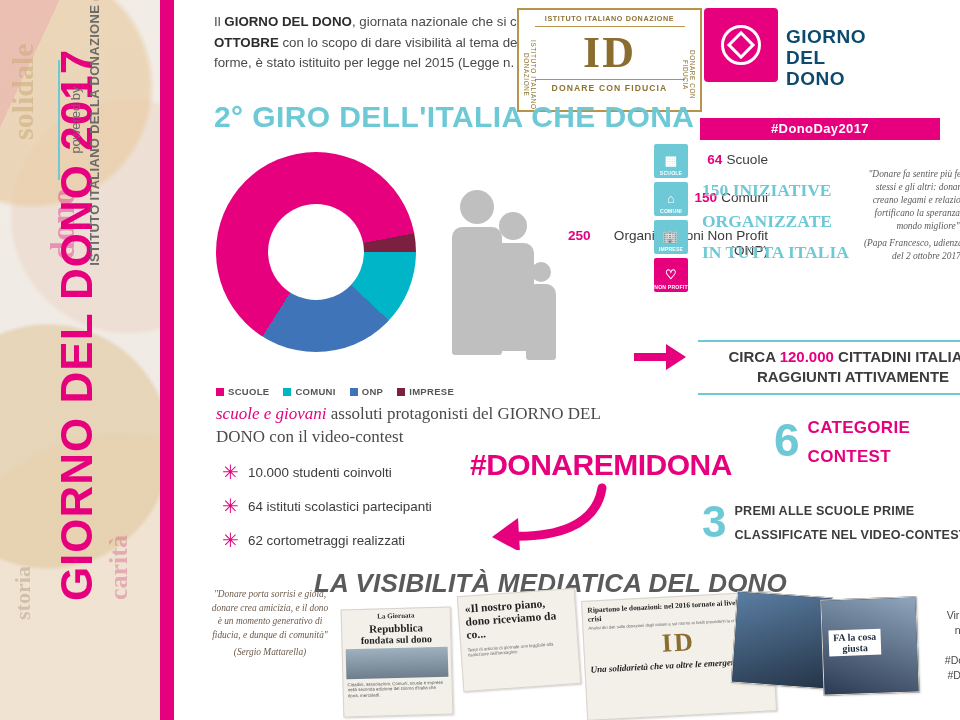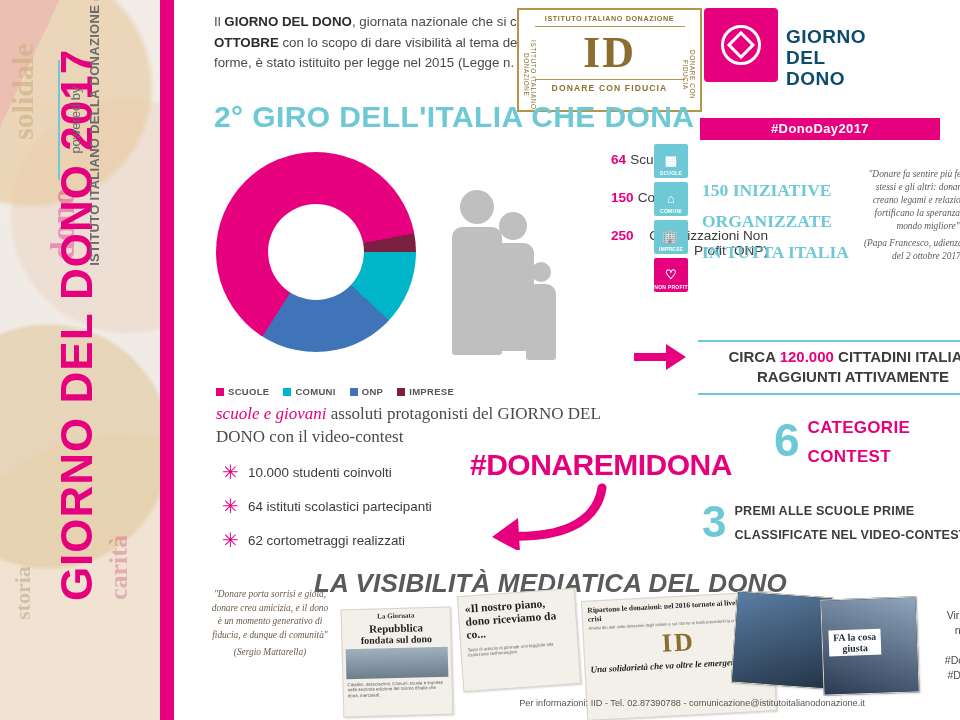"64" .stat { justify-content: flex-start -> flex-end; margin-left: 43px -> none }
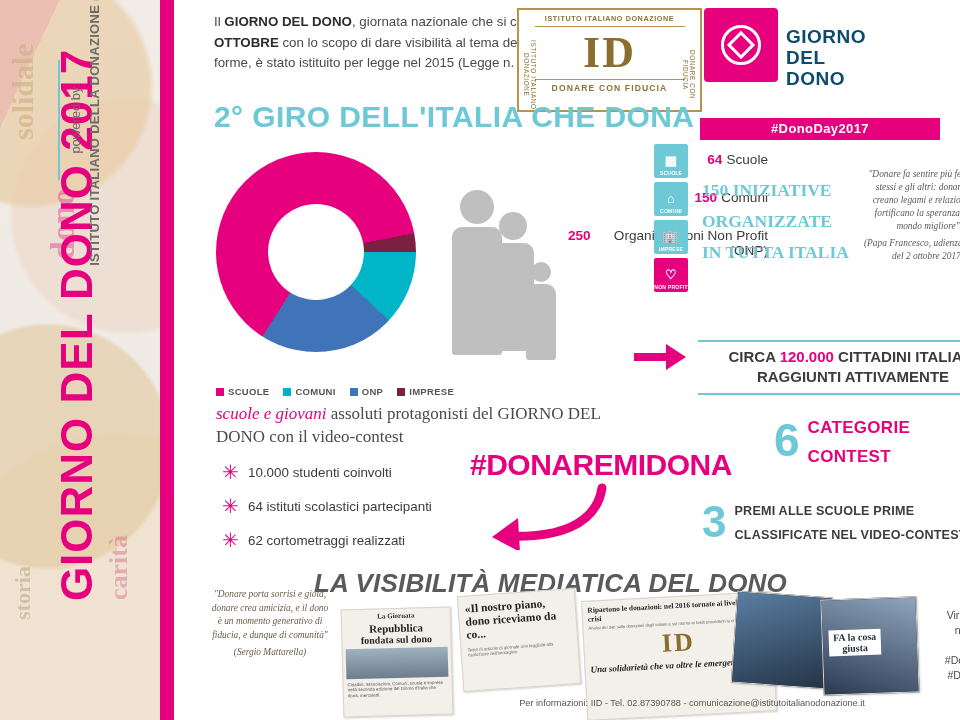"Per informazioni: IID - Tel." div { html: <div>Per informazioni: IID - Tel. 02.87390788 - comunicazione@istitutoitalianodonazione.it</div> -> none }
